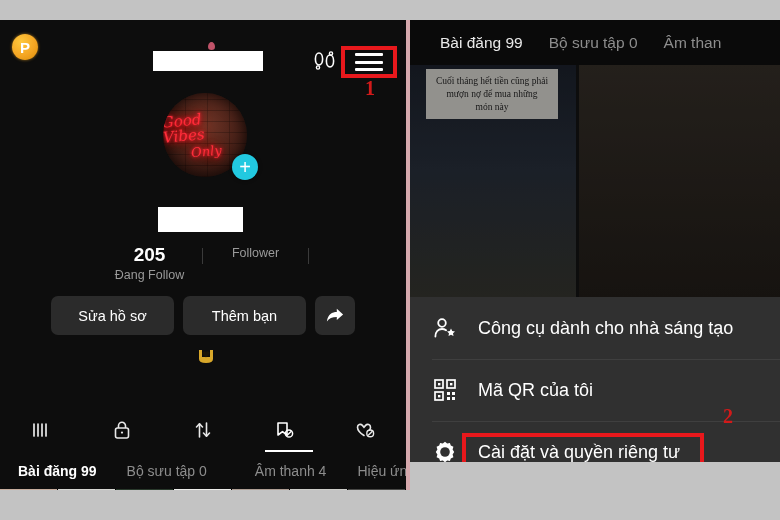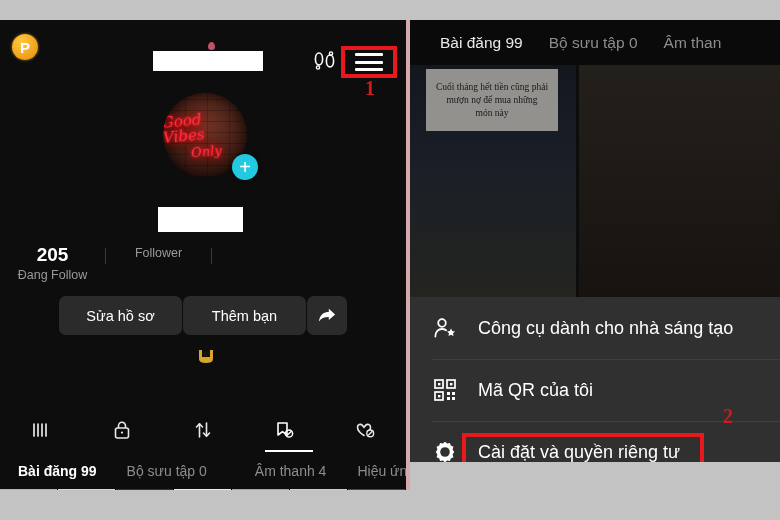"Cuối tháng hết tiền cũng" .cap { padding: 12px 4px -> 6px 4px }
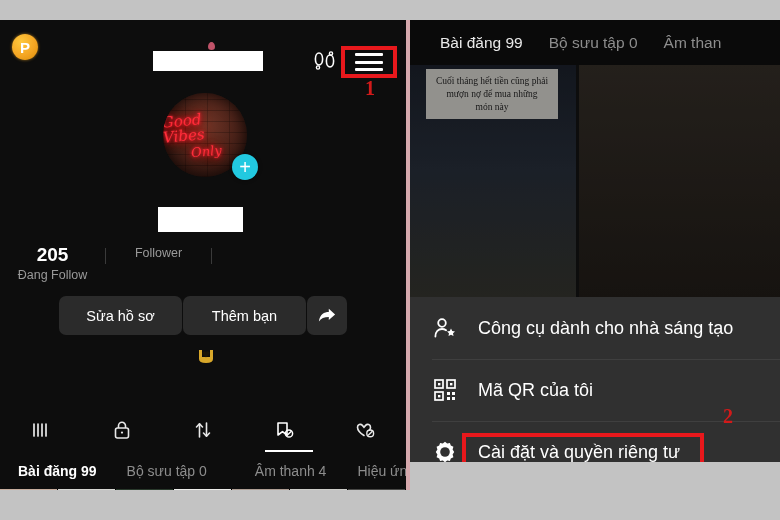"205" .stats { justify-content: none -> center }
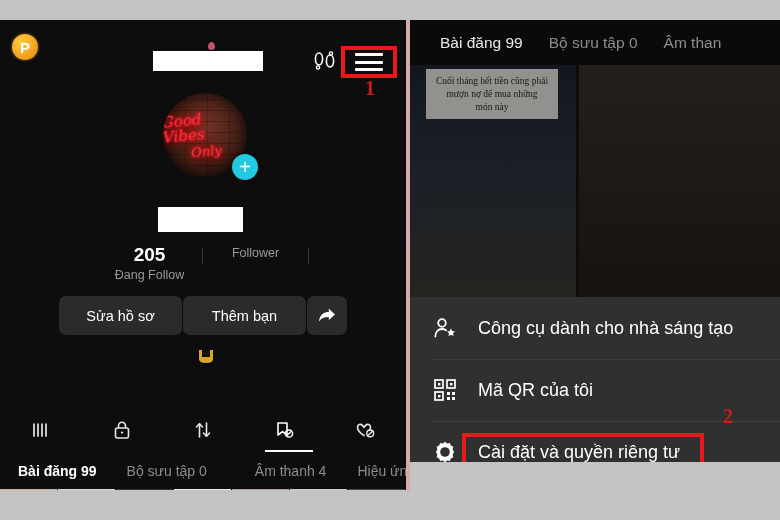"Sửa hồ sơ" .actions { gap: 1px -> 9px }
